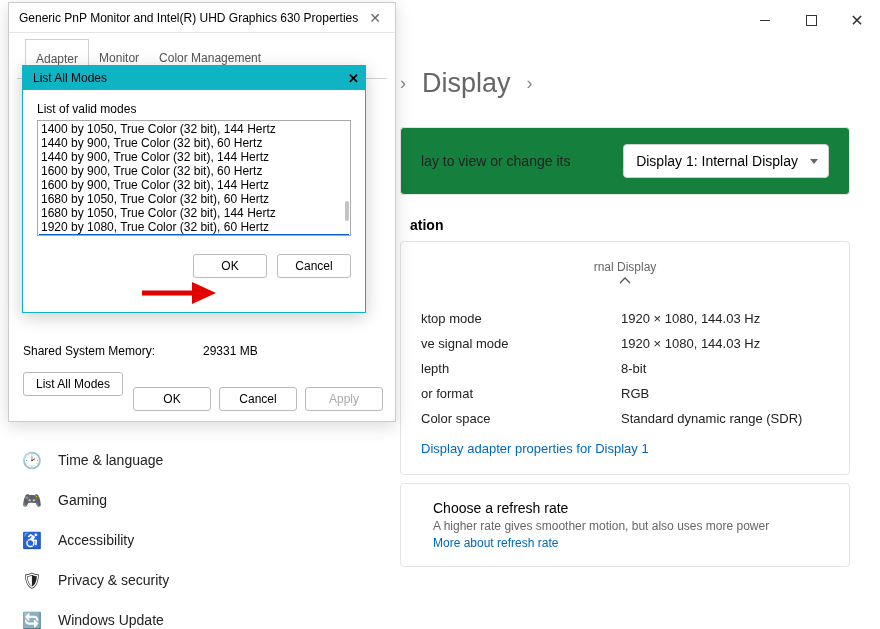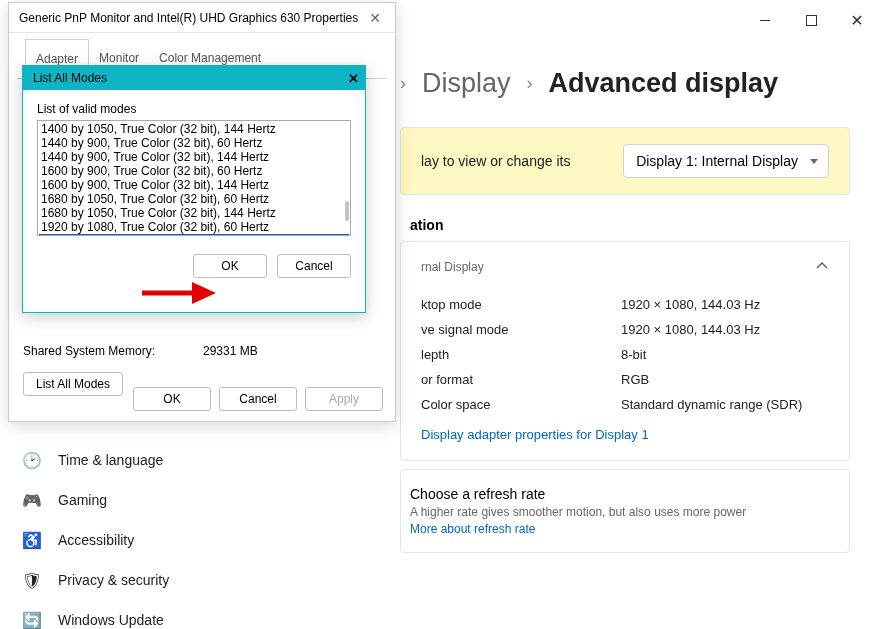"Advanced display" span.bc2 { html: <span>Advanced display</span> -> none }
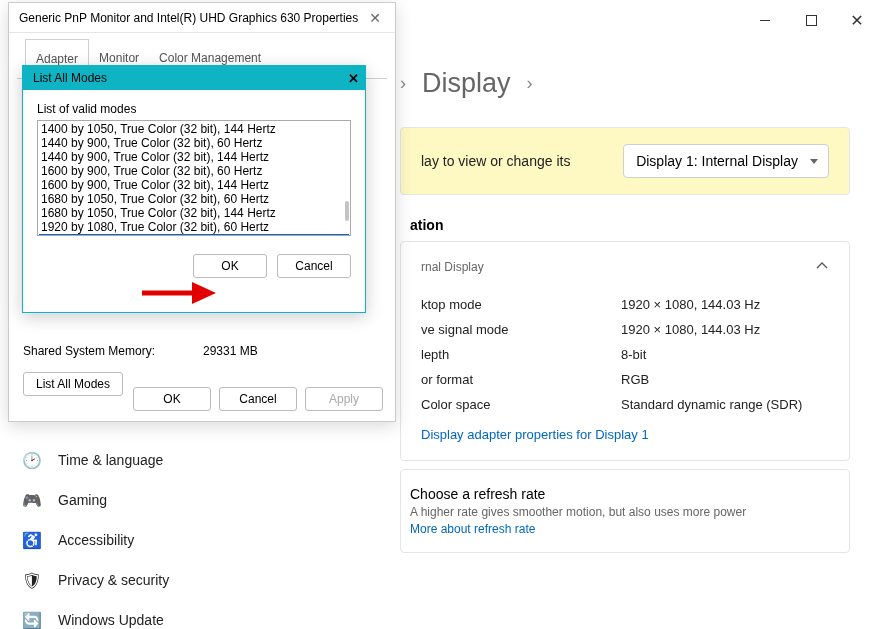"lay to view or change" .card { background: #fef9c3 -> #15803d }
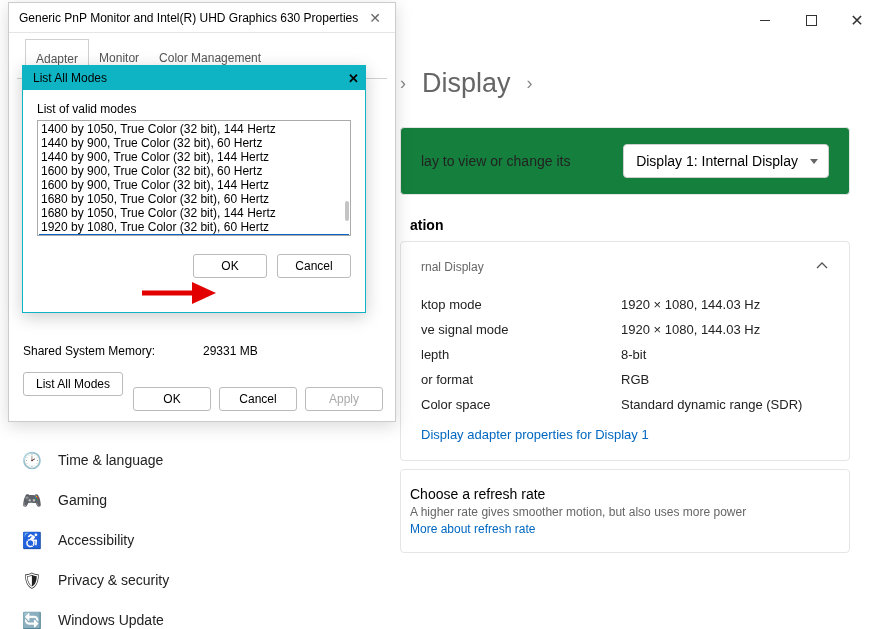"rnal Display" .info-header { flex-direction: none -> column }
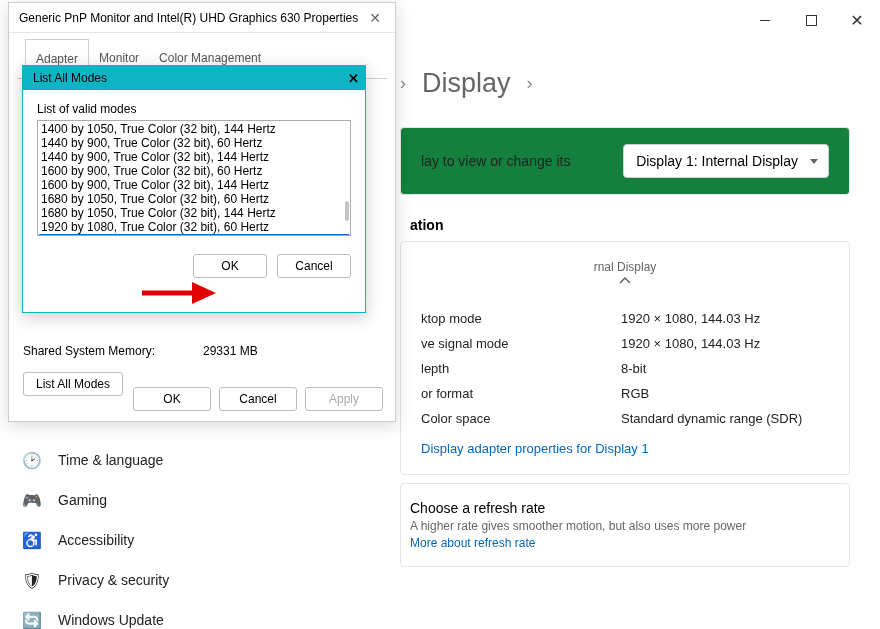"Choose a refresh rate" .refresh-card { padding: 16px 9px -> 16px 32px }
